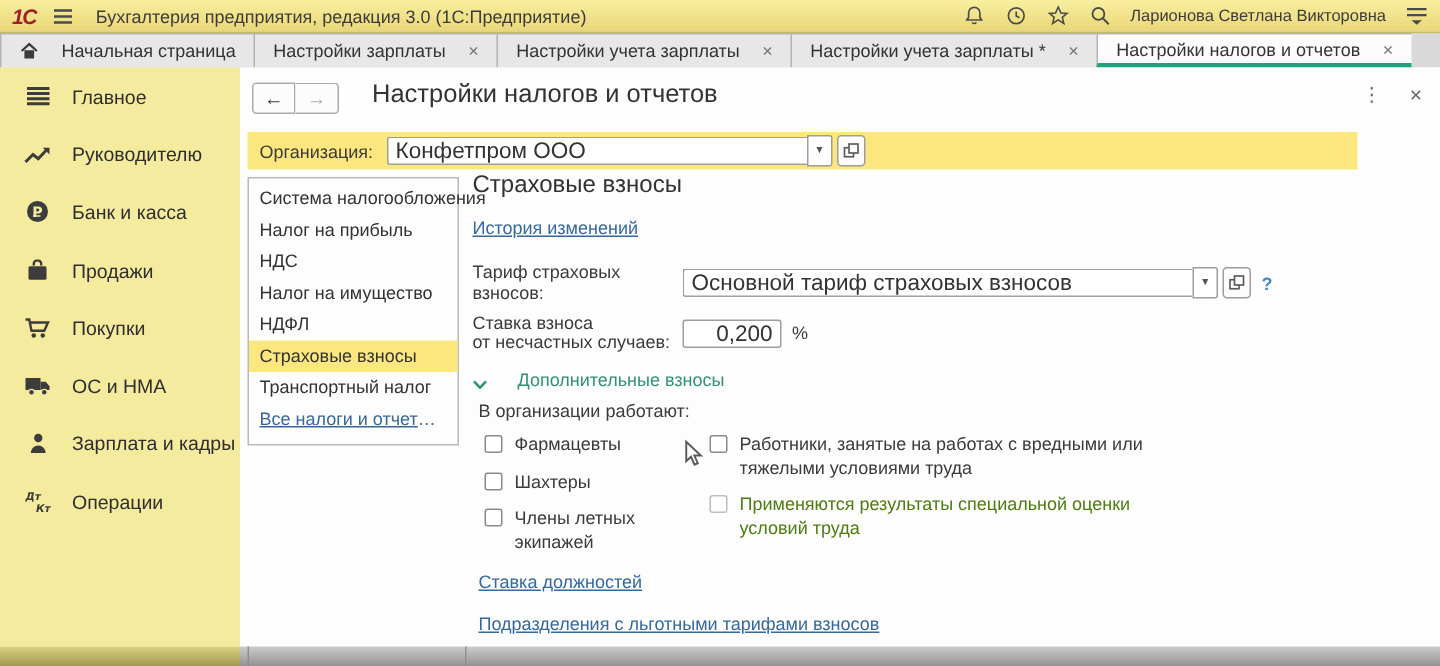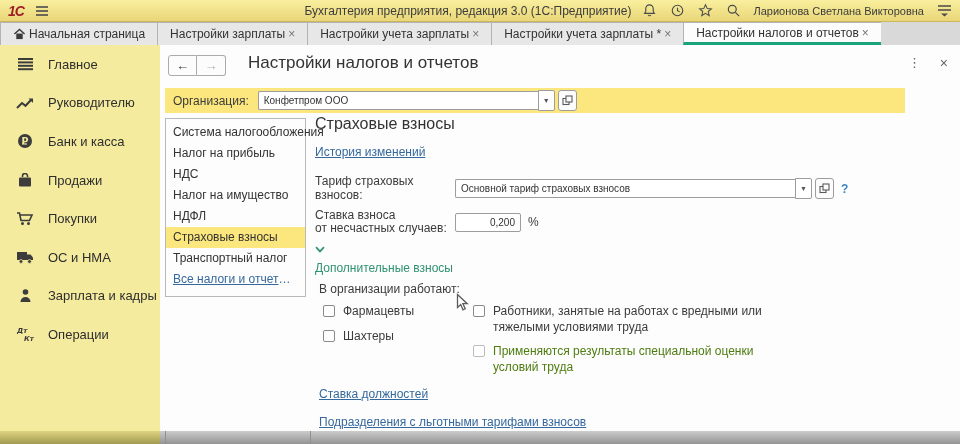"1С" .titlebar { text-align: right -> none }
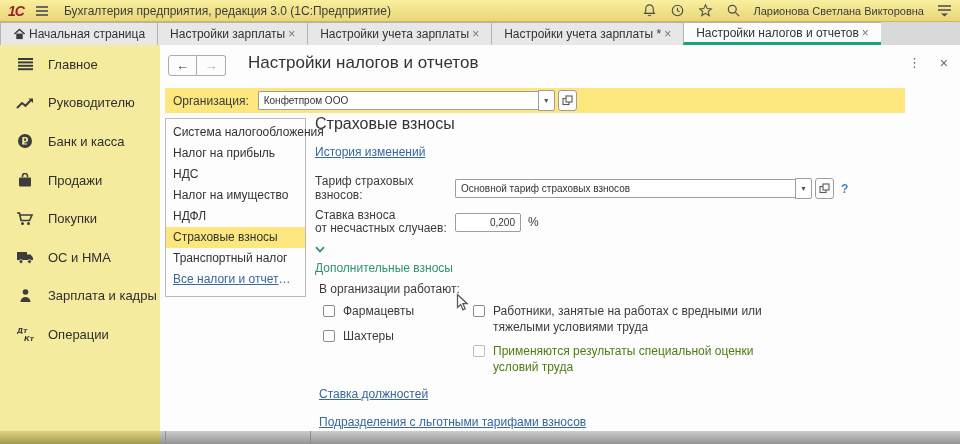"Начальная страница" .tab { gap: 3px -> 15px }
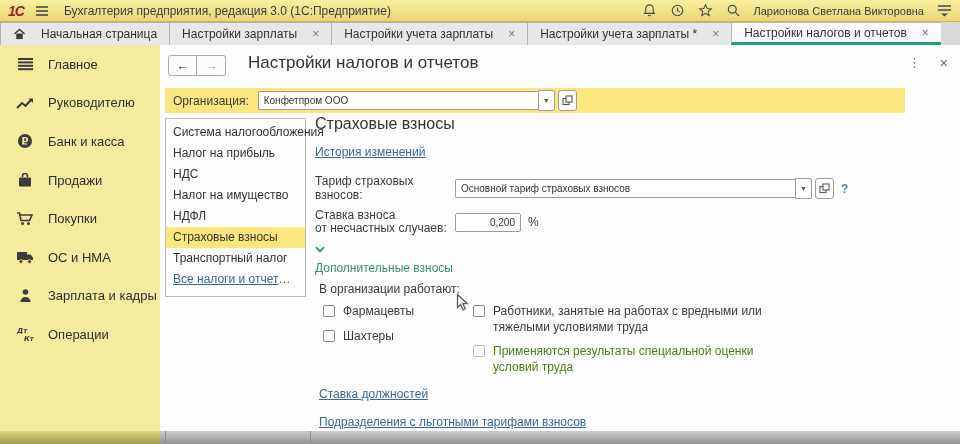"Конфетпром ООО" .field { font-size: 10px -> 15px }
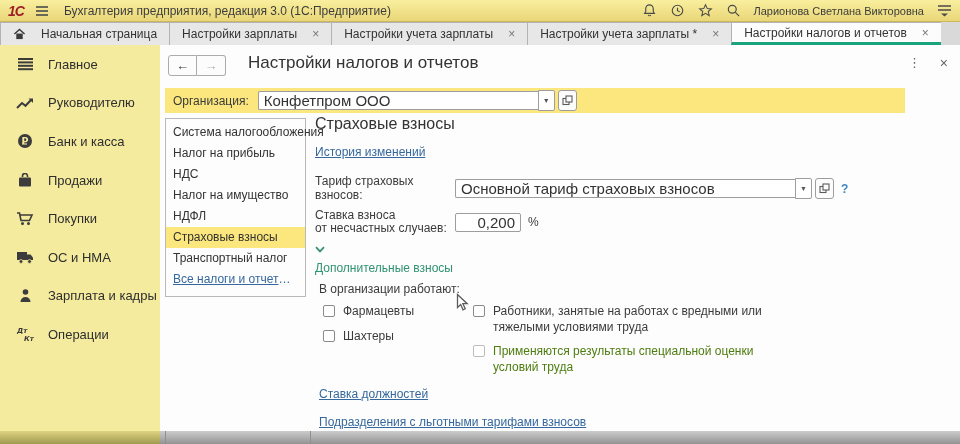"Дополнительные взносы" .sec { align-items: flex-start -> flex-end; flex-direction: column -> none; gap: 8px -> 20px }
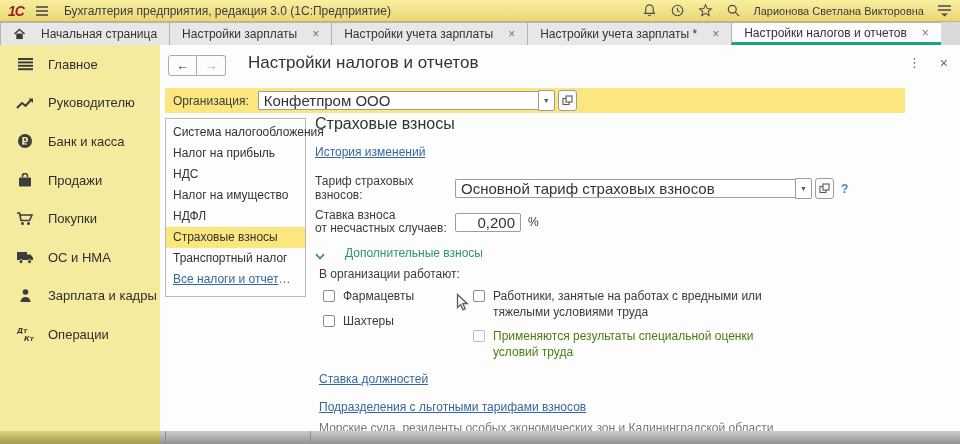"Члены летных экипажей" div.cb { html: none -> <div> <span></span> <span>Члены летных экипажей</span> </div> }
